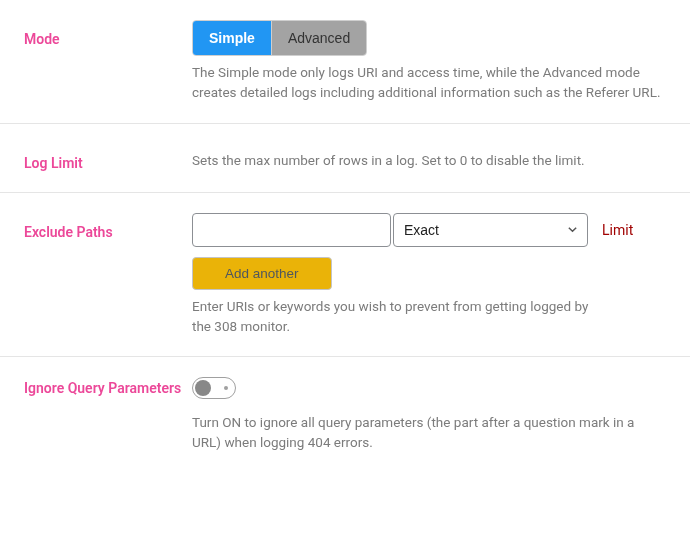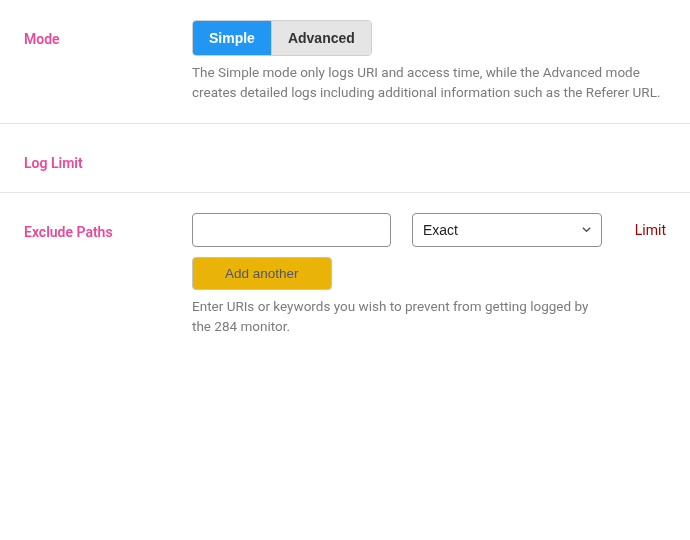"Advanced" .seg-btn { background: #e5e5e5 -> #a3a3a3; font-weight: 700 -> 400 }
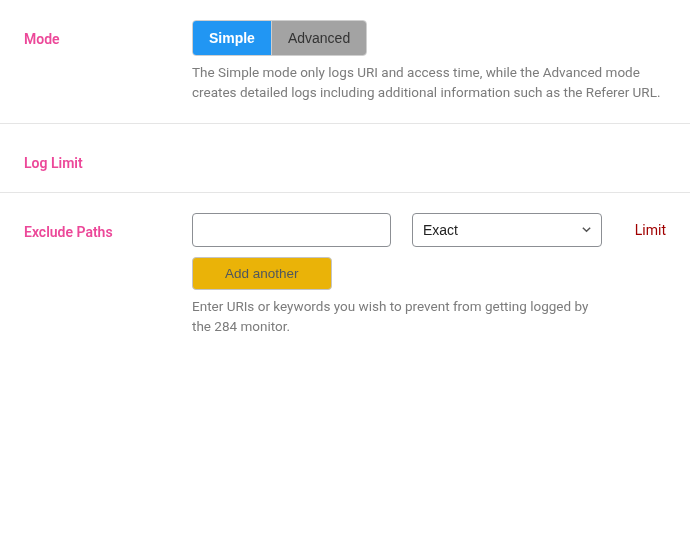"Sets the max number of" div.helptext { html: none -> <div>Sets the max number of rows in a log. Set to 0 to disable the limit.</div> }
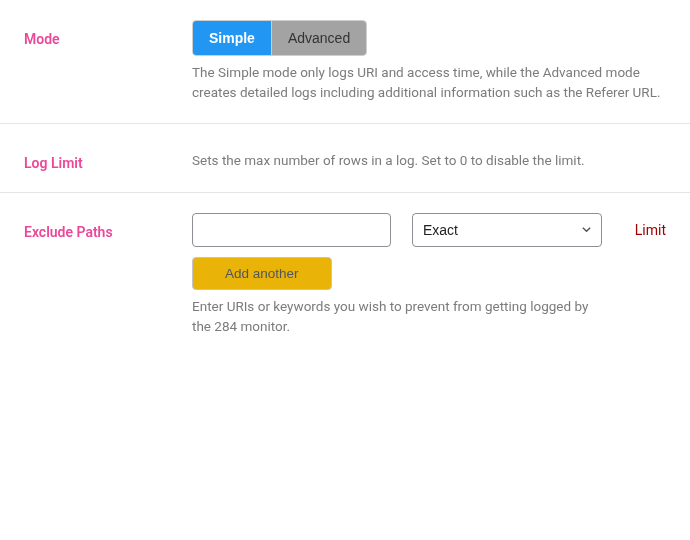"Exact" .path-row { gap: 21px -> 2px }
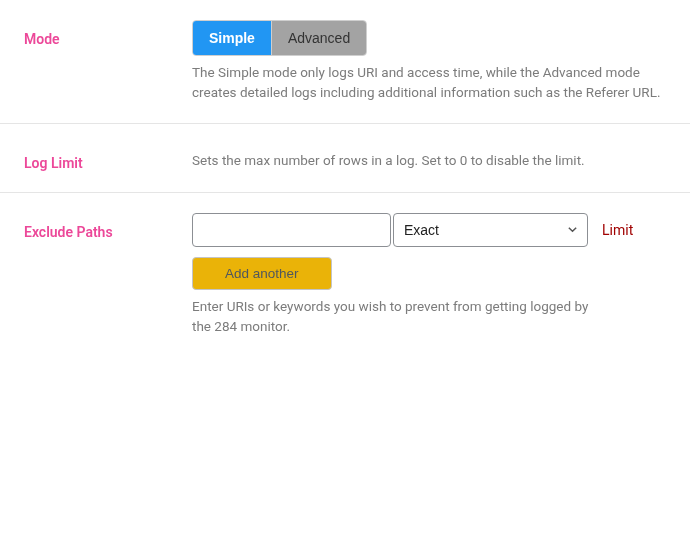"Enter URIs or keywords you" div.helptext { text: 284 -> 308 }
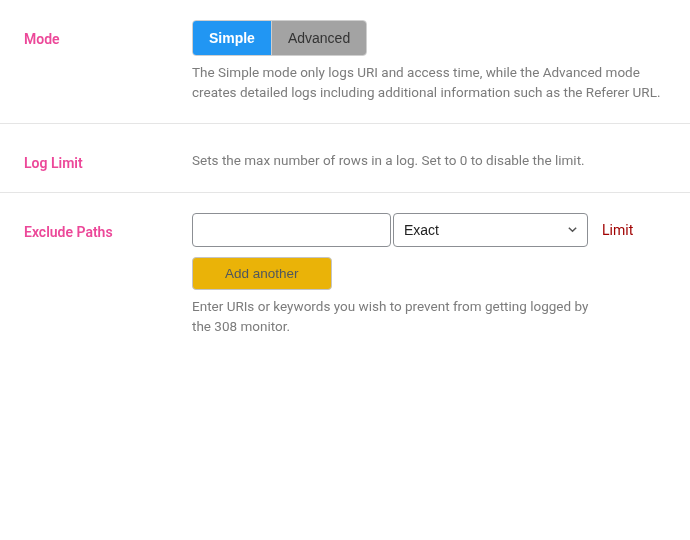"Ignore Query Parameters" div.row { html: none -> <div> <div> <span>Ignore Query Parameters</span> </div> <div> <div> <div></div> <div></div> </div> <div>Turn ON to ignore all query parameters (the part after a question mark in a URL) when logging 404 errors.</div> </div> </div> }
